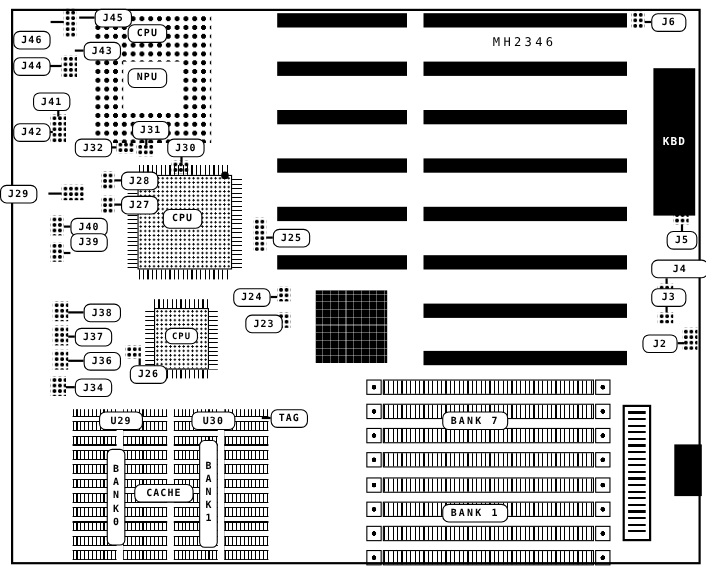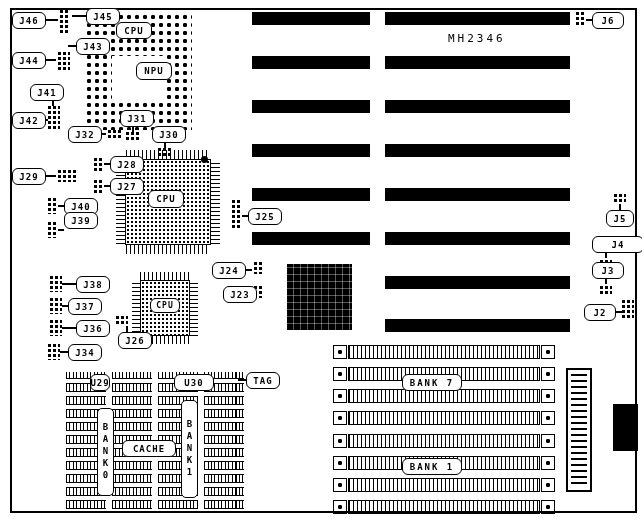"J46" div.lbl { top: 12px -> 28px }
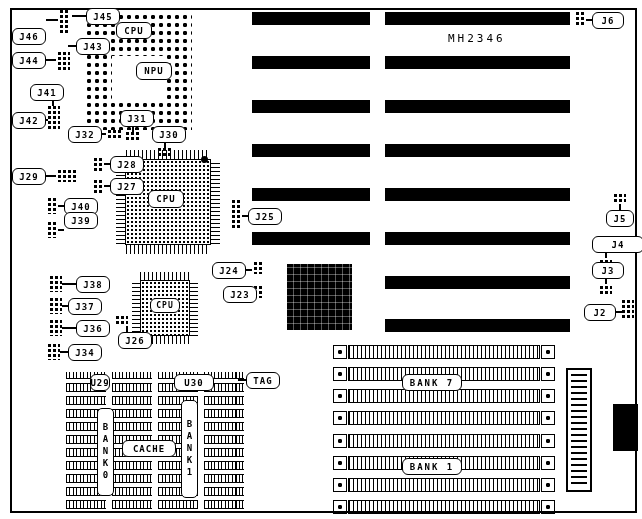"NPU" div.lbl { left: 136px -> 116px }
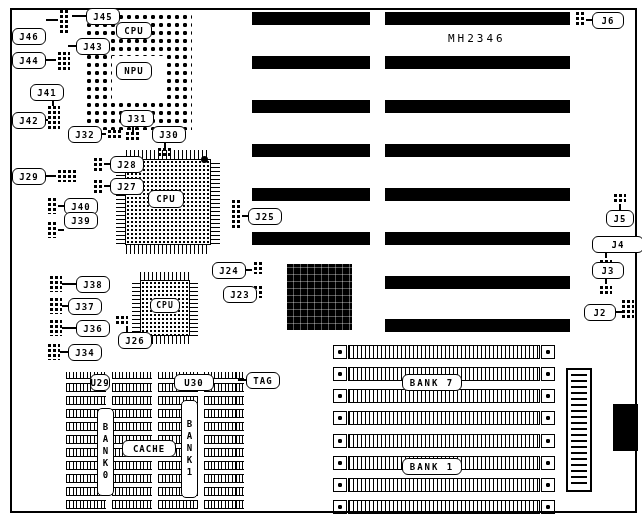"KBD" div.kbd { html: none -> <div>KBD</div> }
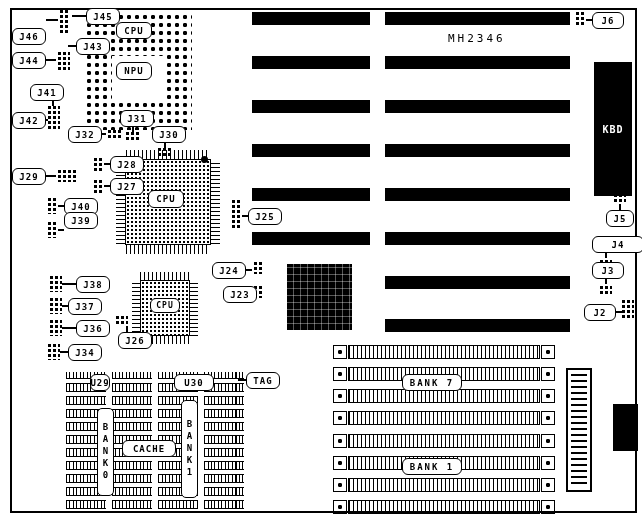"J29" div.lbl { left: 12px -> 0 }
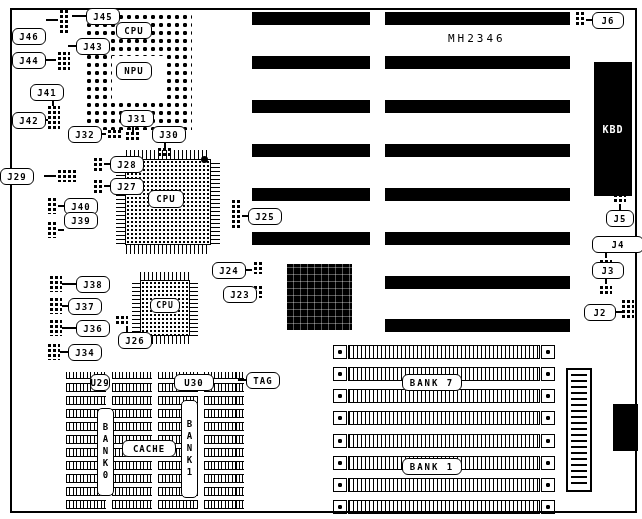"U29" div.lbl { width: 20px -> 40px }
